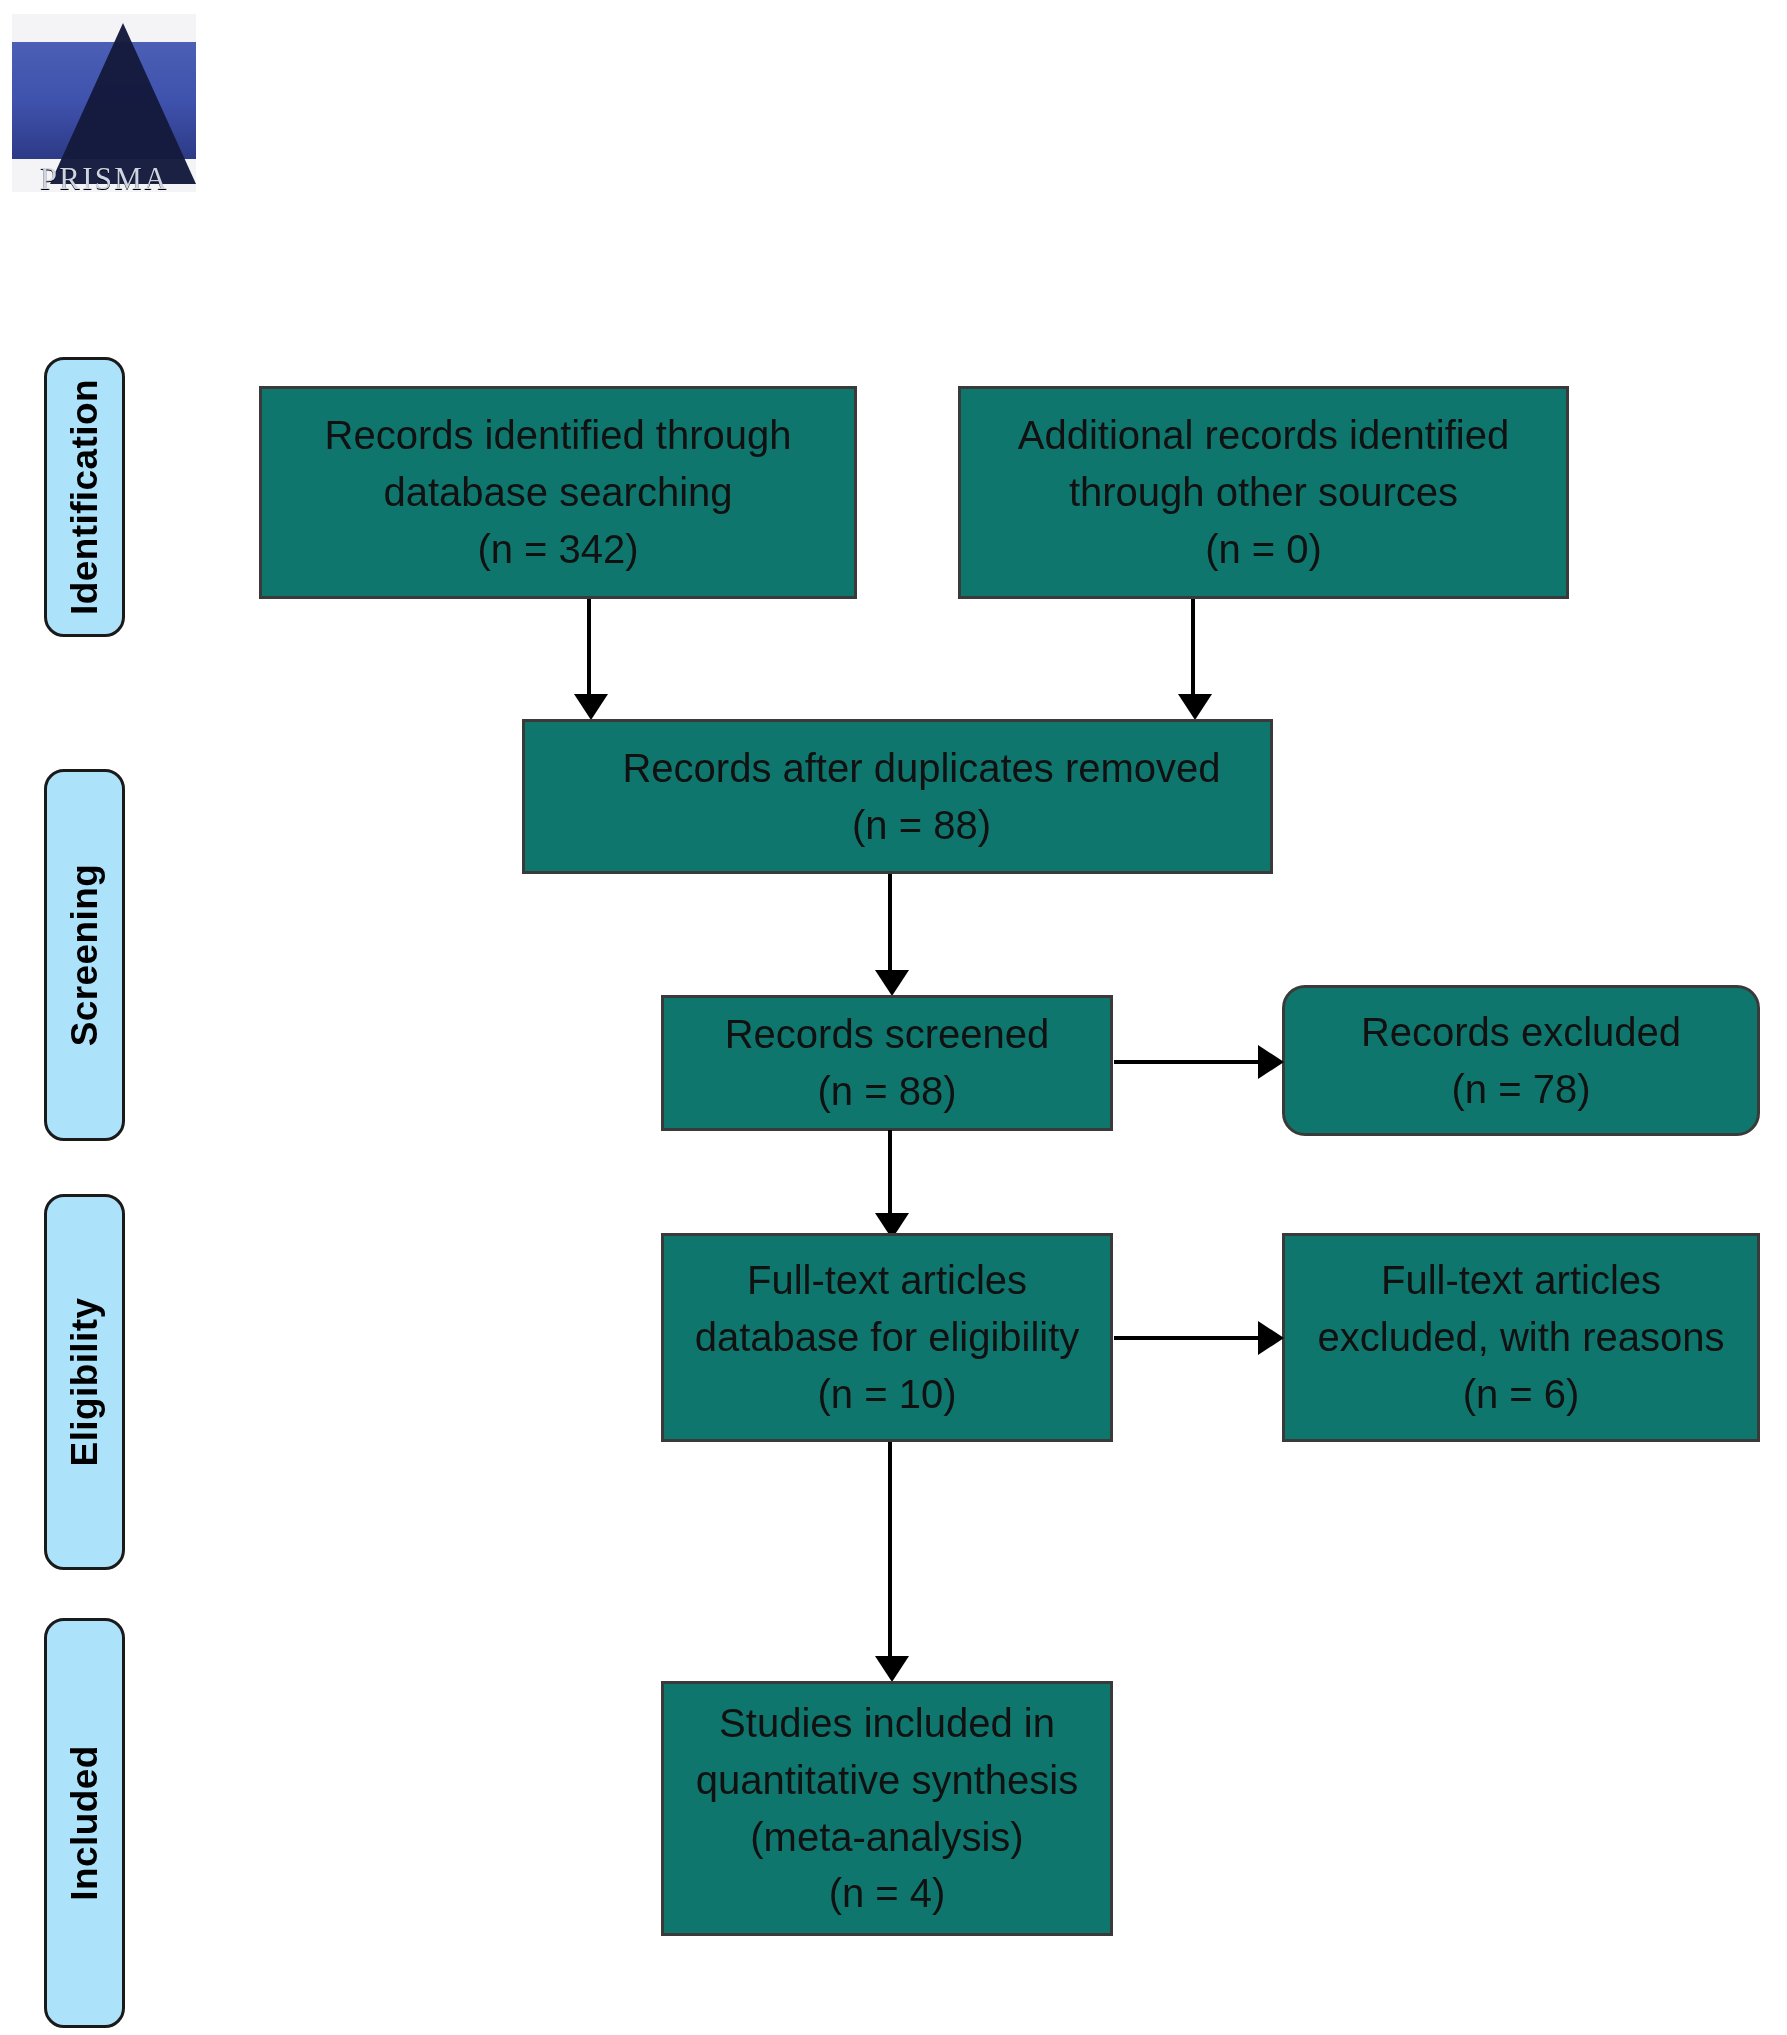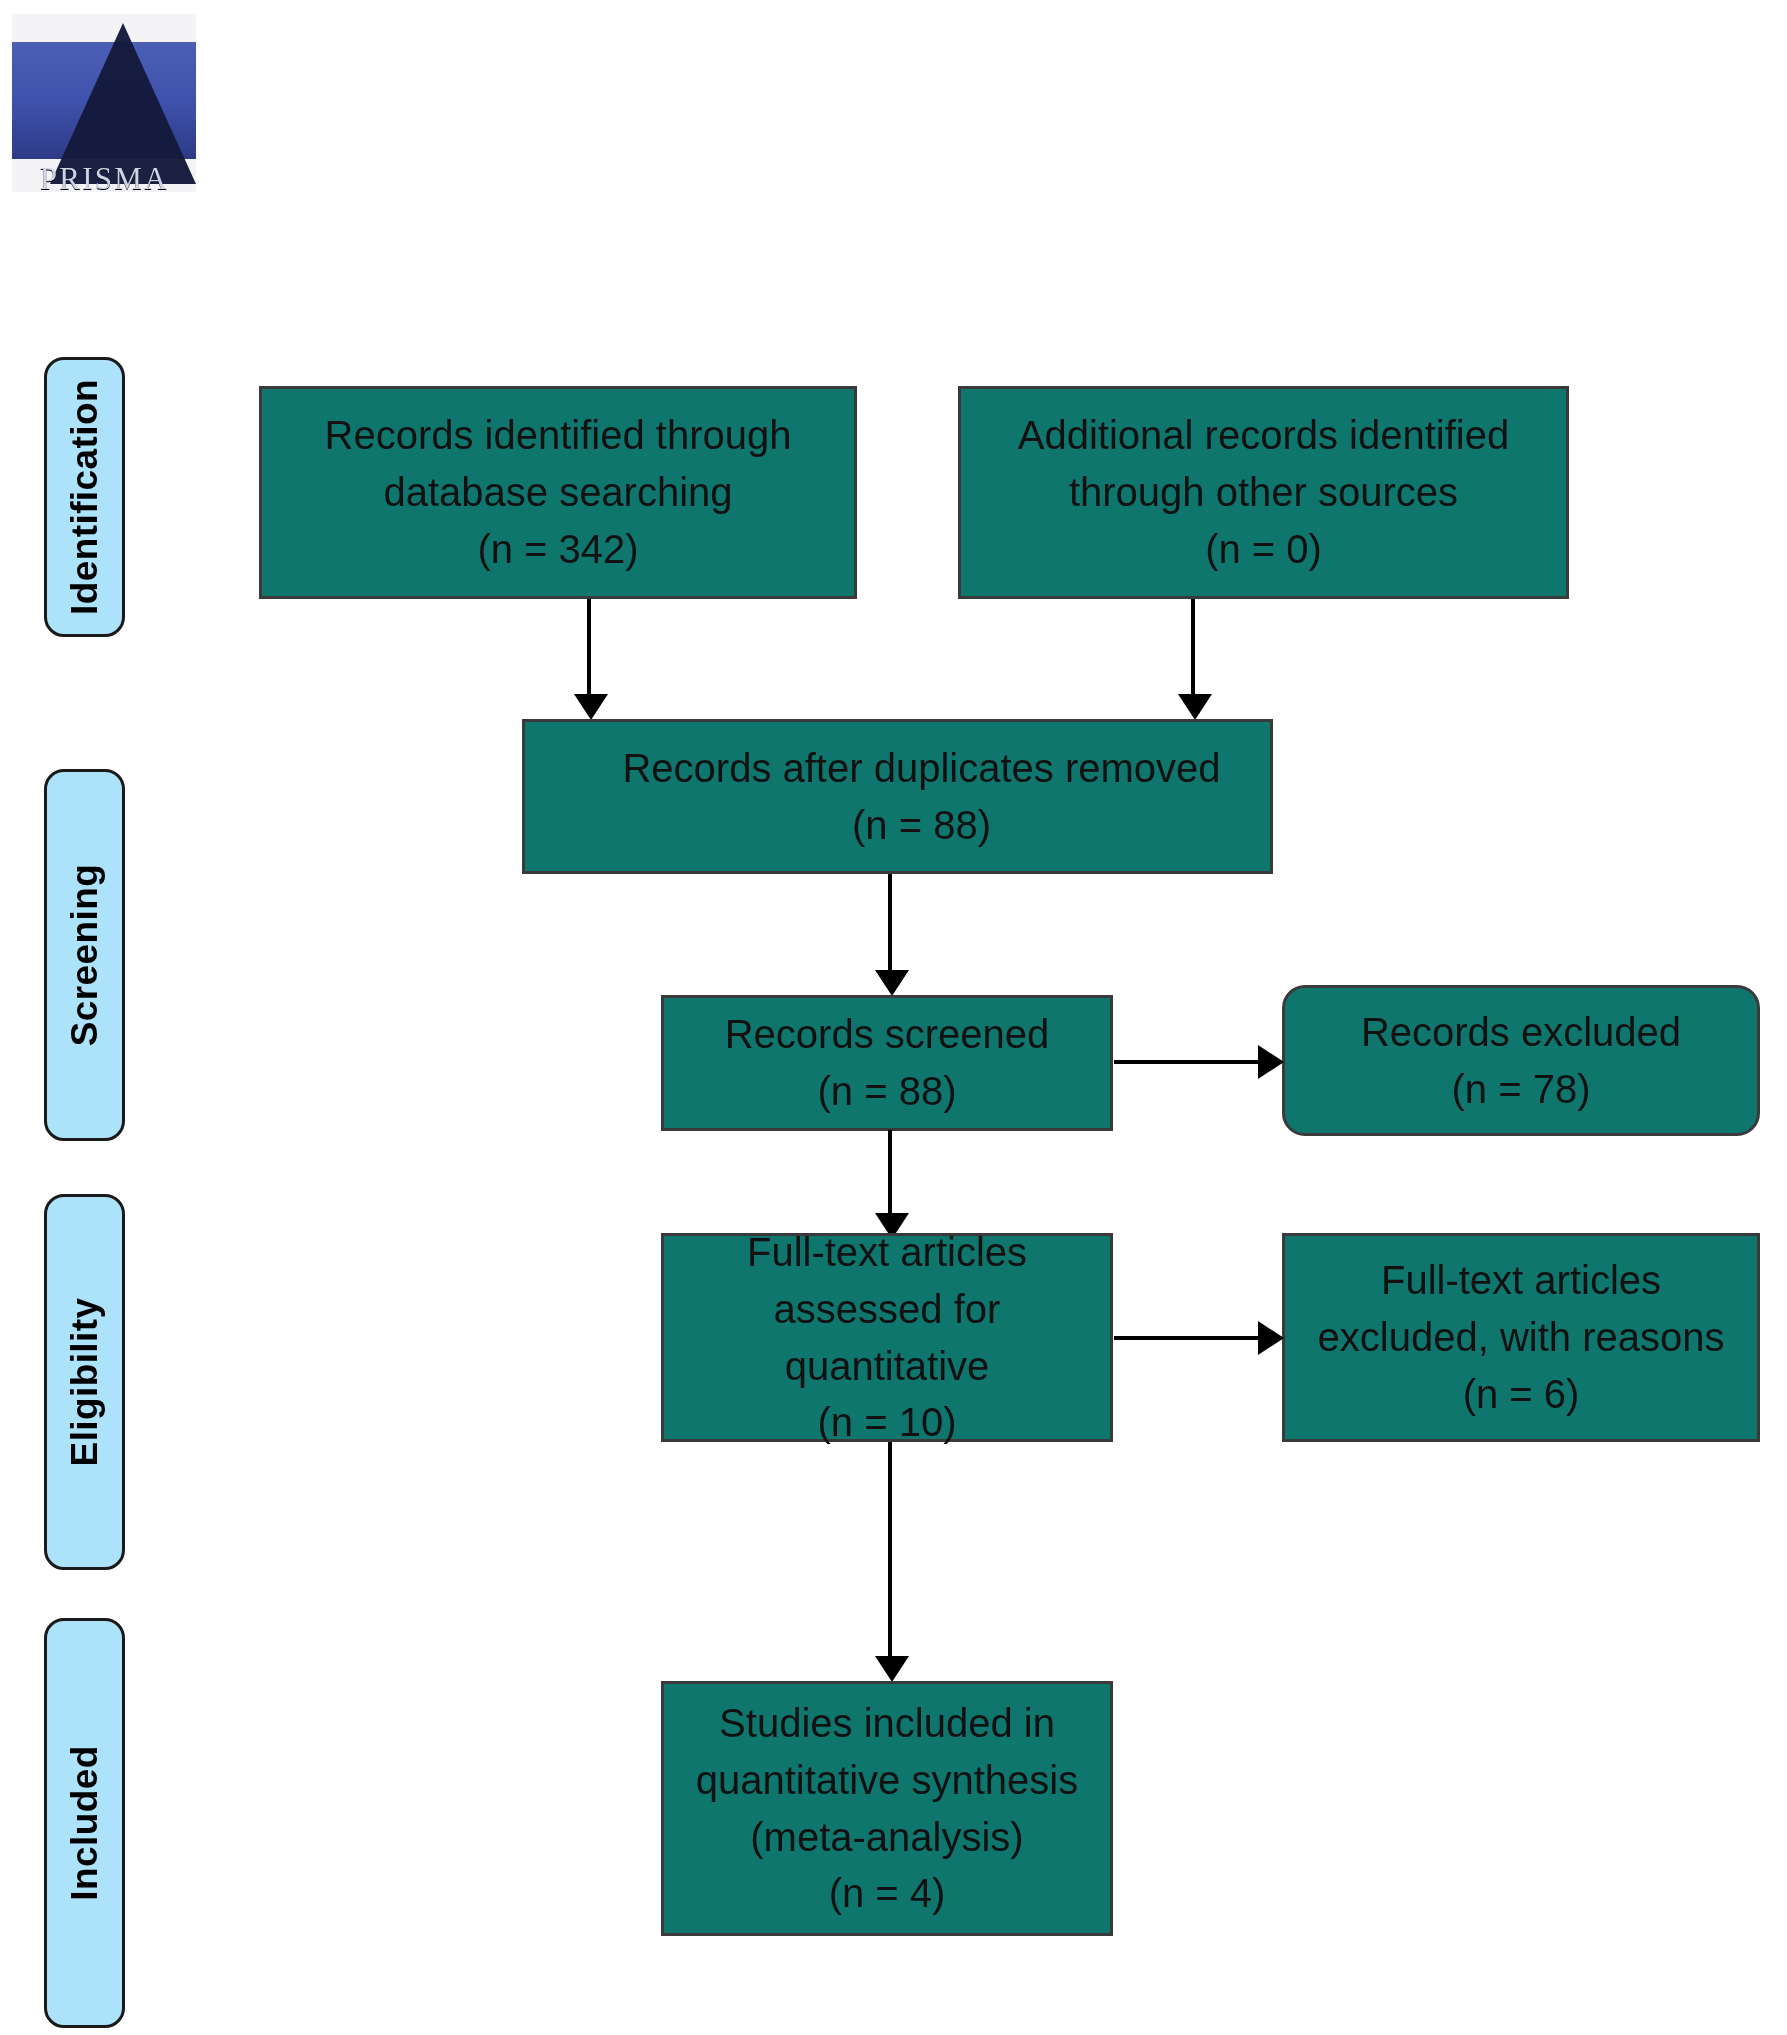"assessed for quantitative" span { text: assessed for quantitative -> database for eligibility }
